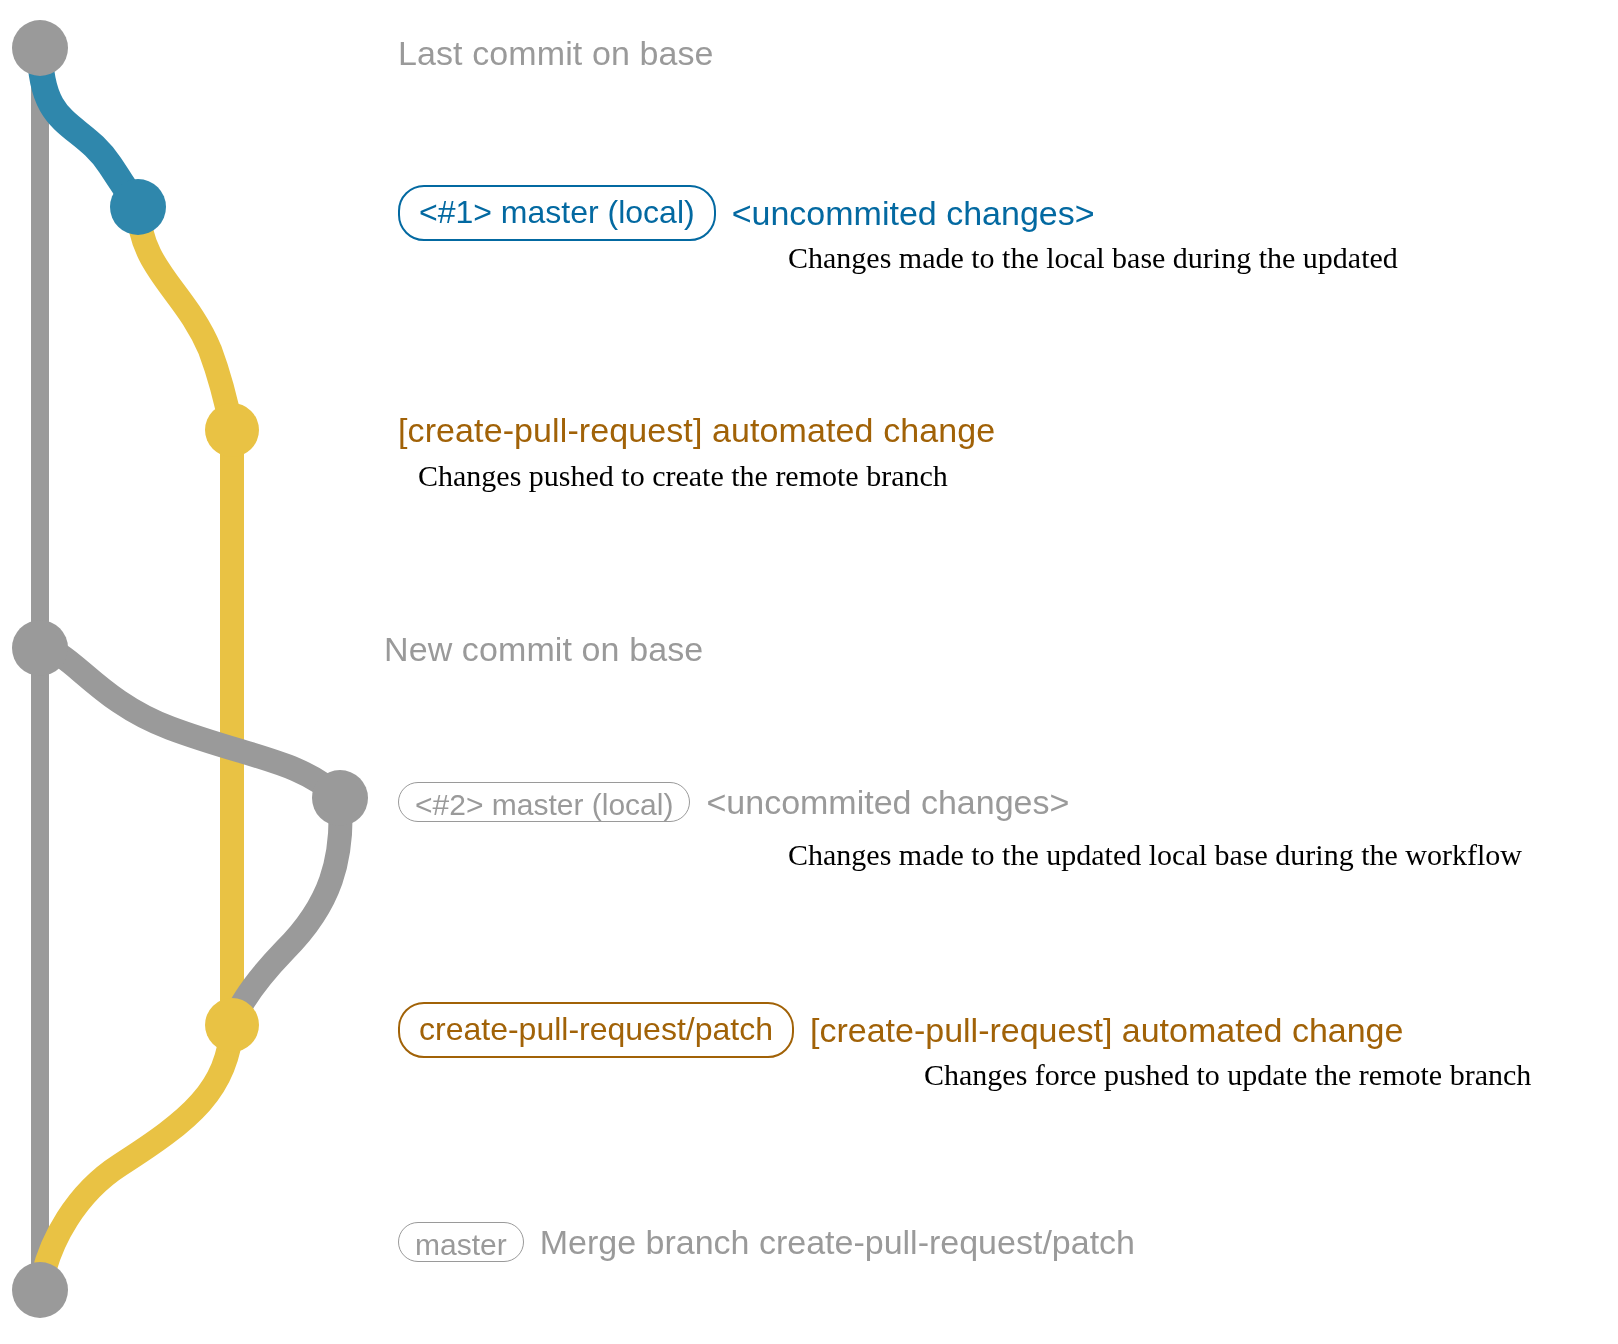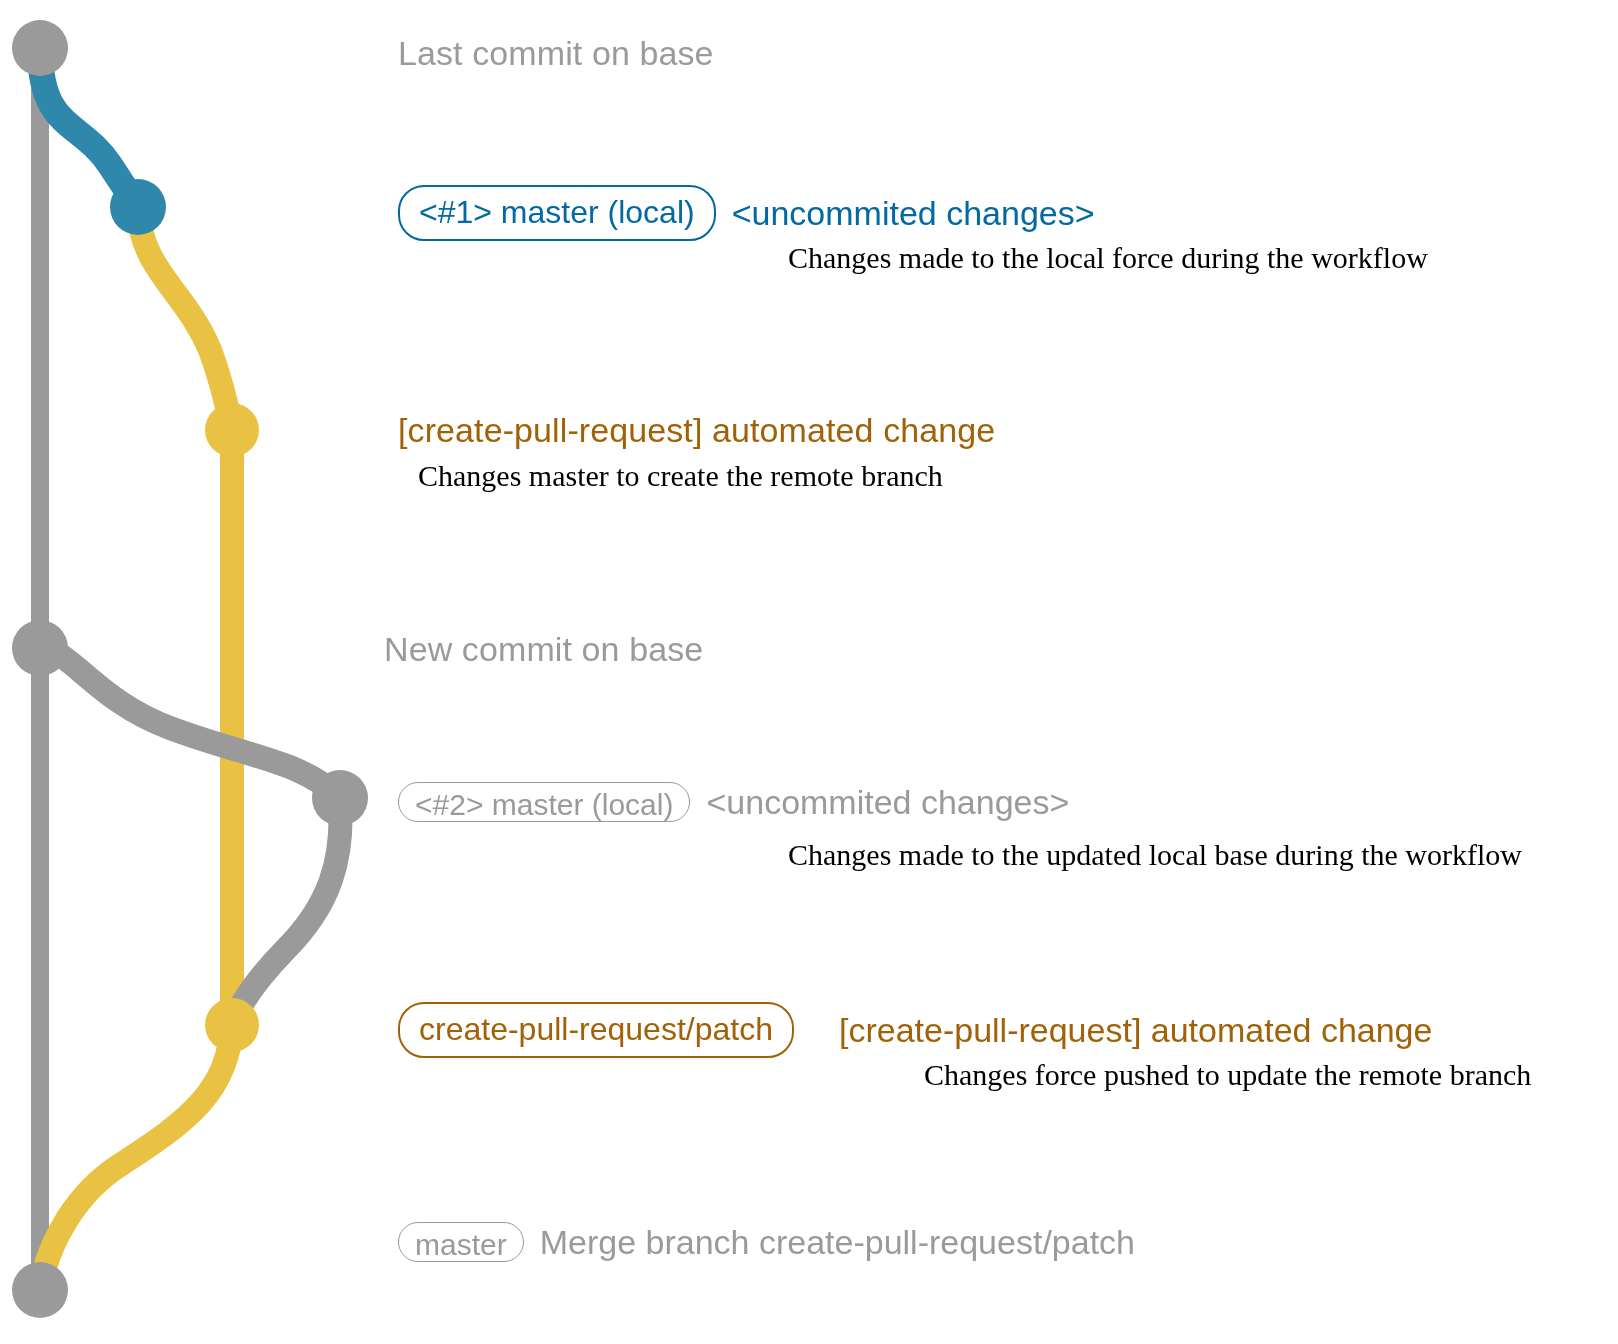"Changes made to the local" div.caption { text: force during the workflow -> base during the updated }
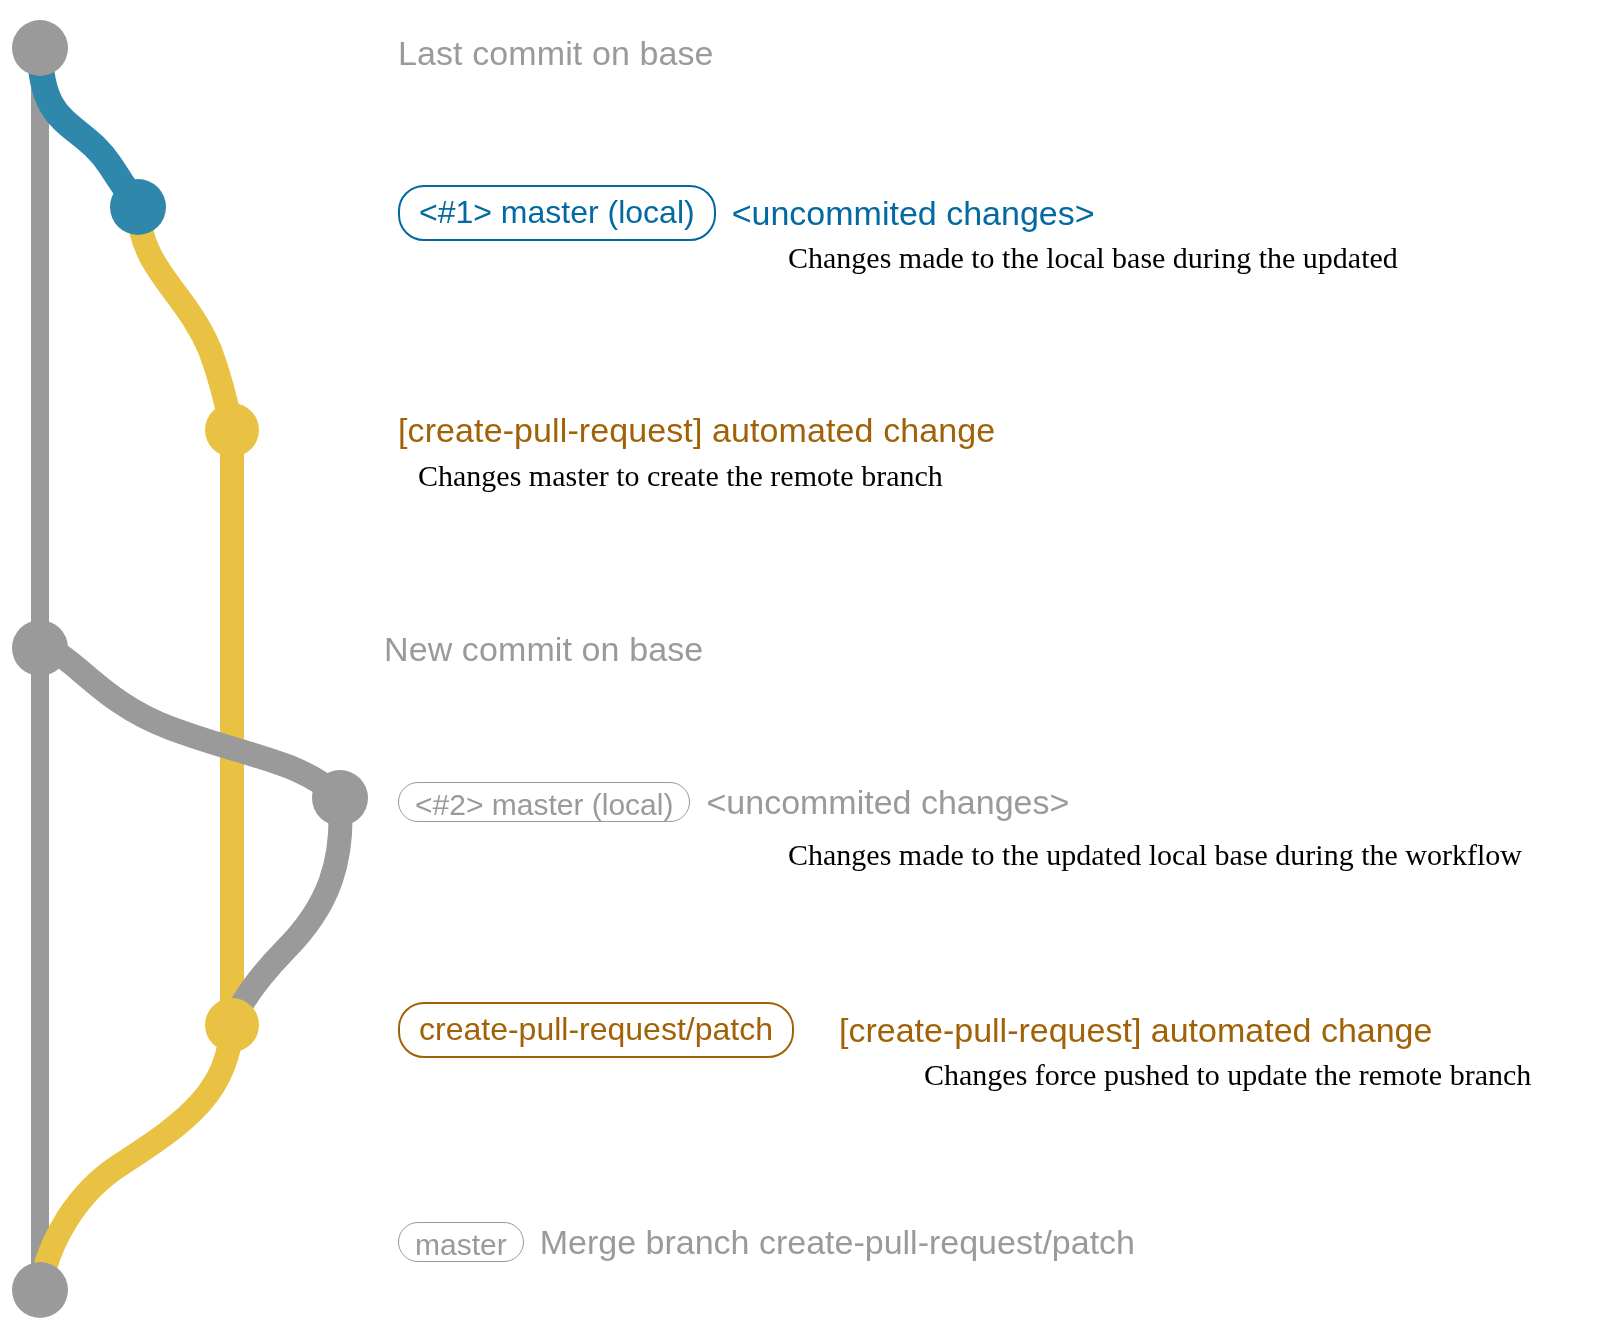"Changes master to create the" div.caption { text: master -> pushed }
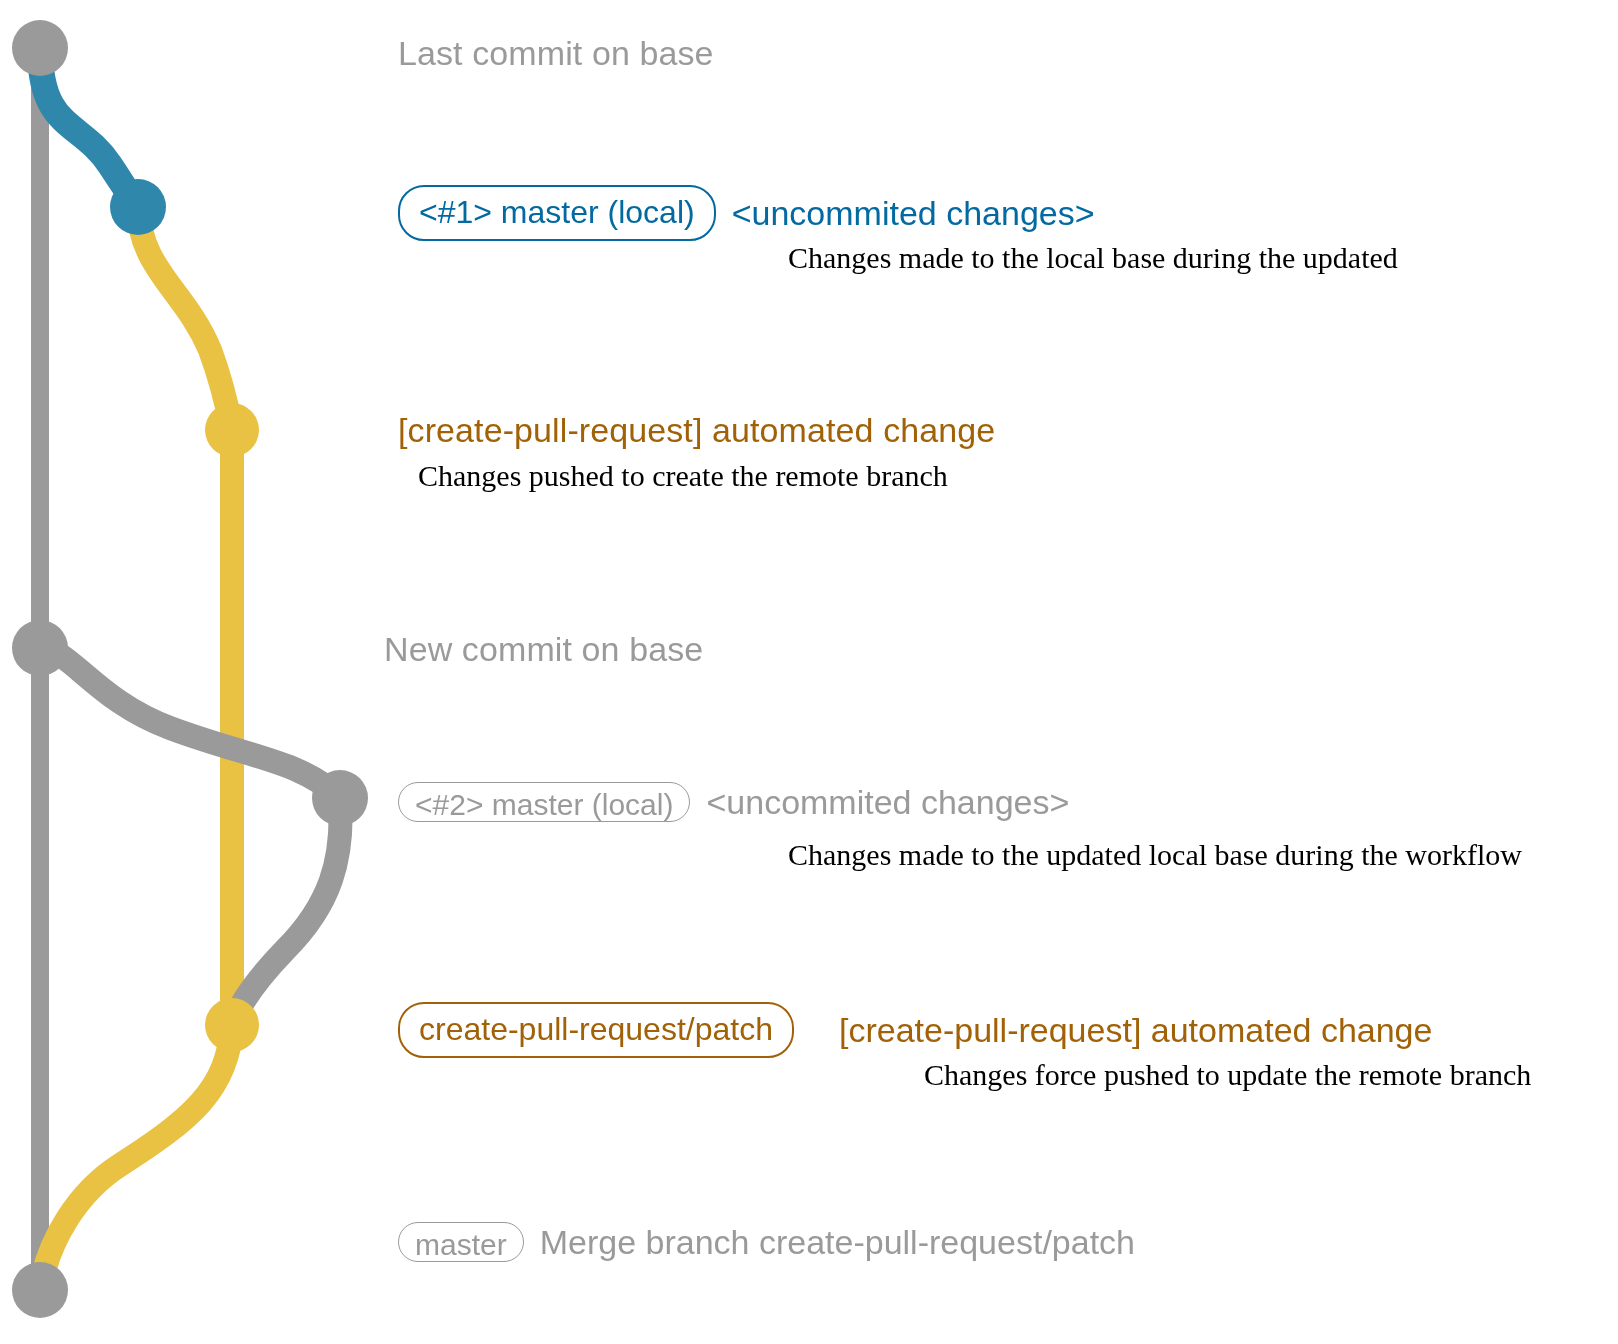"create-pull-request/patch" div.row { gap: 29px -> none }
